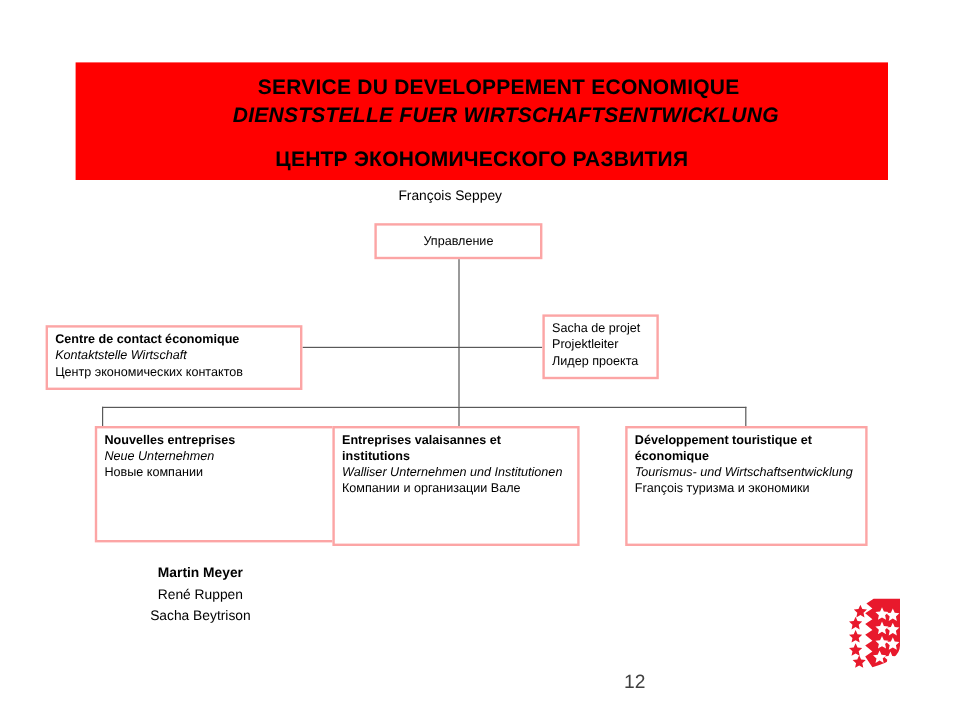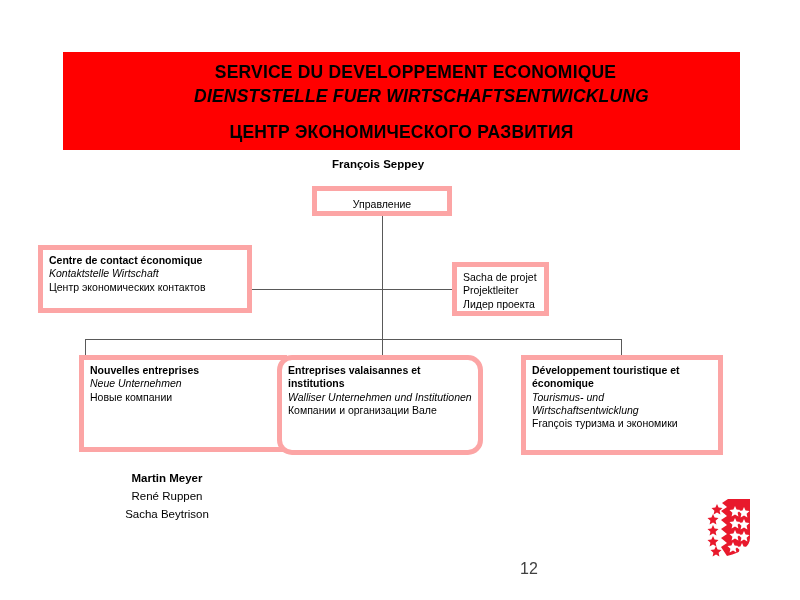"François Seppey" .name-top { font-weight: bold -> normal }
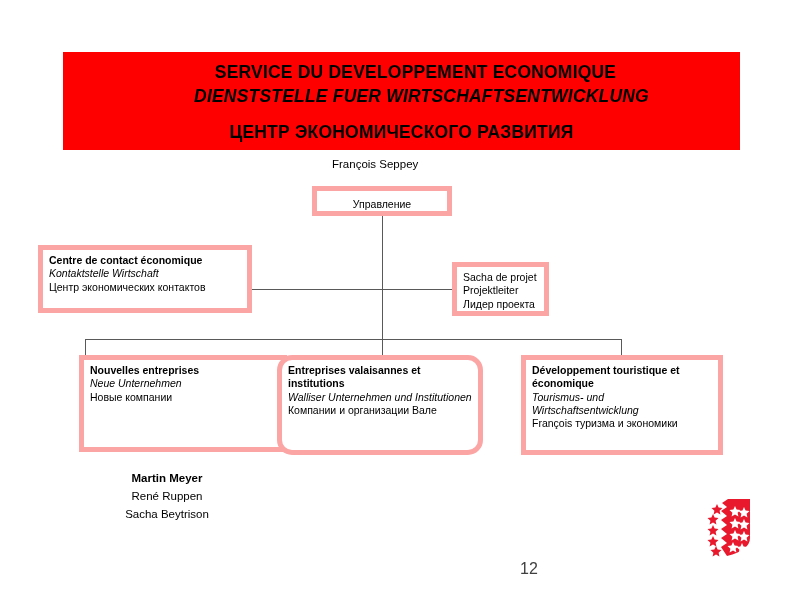"Управление" .box { border: 5px solid #fca5a5 -> 2px solid #fca5a5 }
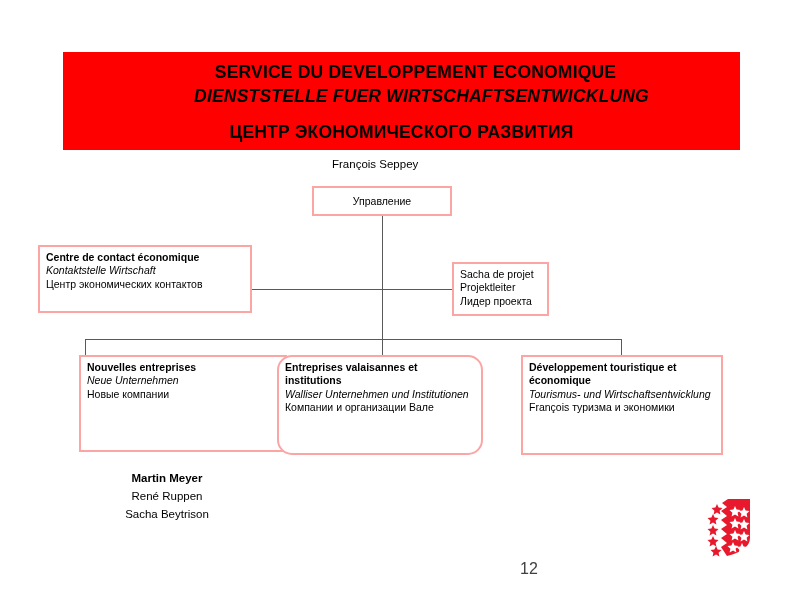"Centre de contact économique" .box-contact { height: 68px -> 54px; top: 245px -> 271px }
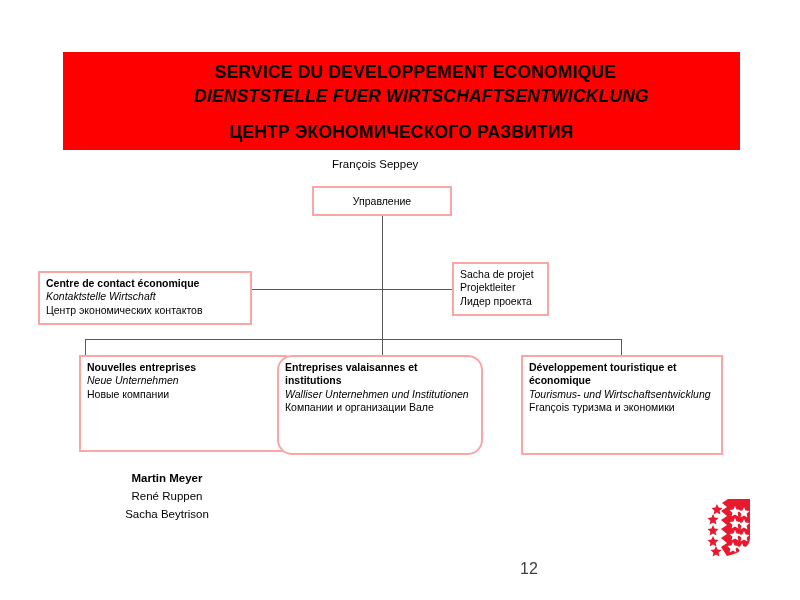"Entreprises valaisannes et institutions" .box-b2 { border-radius: 15px -> none }
